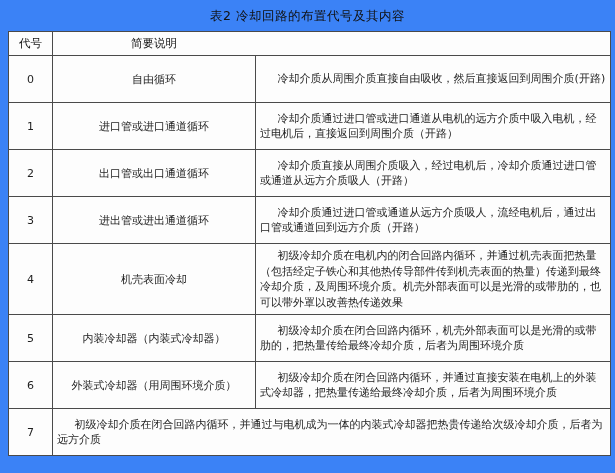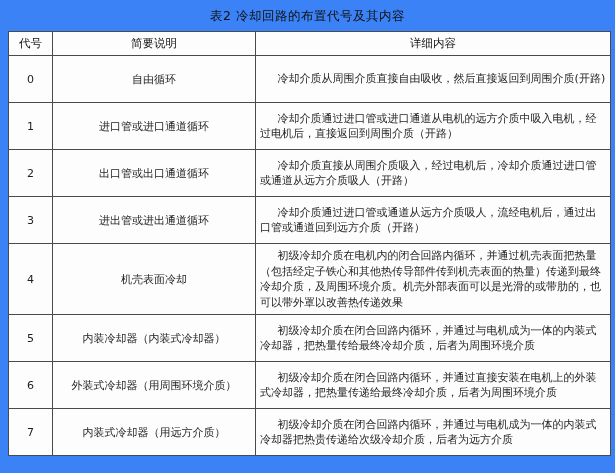"详细内容" div.cell { html: <div>详细内容</div> -> none }
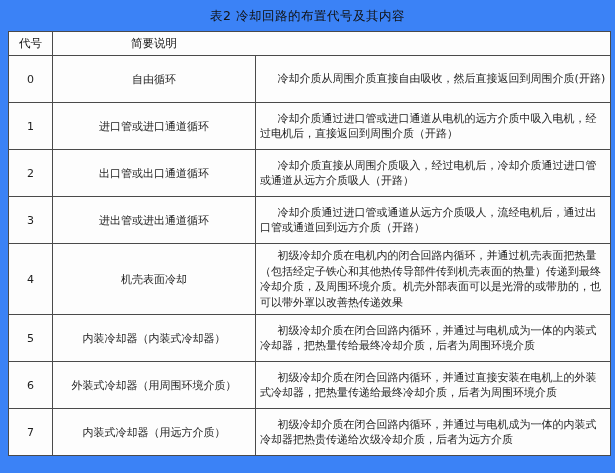"初级冷却介质在闭合回路内循环，并通过与电机成为一体的内装式冷却器，把热量传给最终" p.detail-text { text: 并通过与电机成为一体的内装式冷却器 -> 机壳外部表面可以是光滑的或带肋的 }
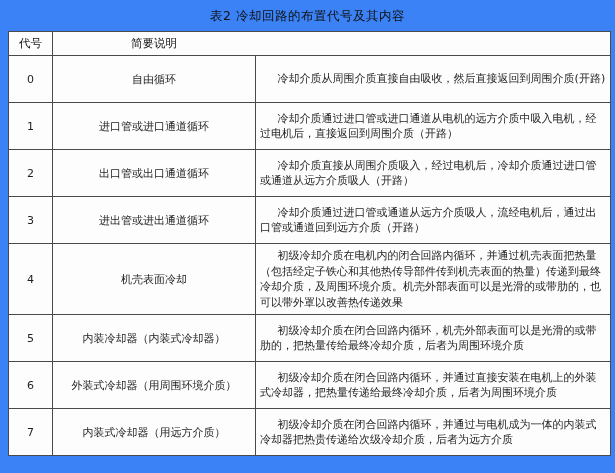"内装式冷却器（用远方介质）" div.cell { html: <div>内装式冷却器（用远方介质）</div> -> none }
